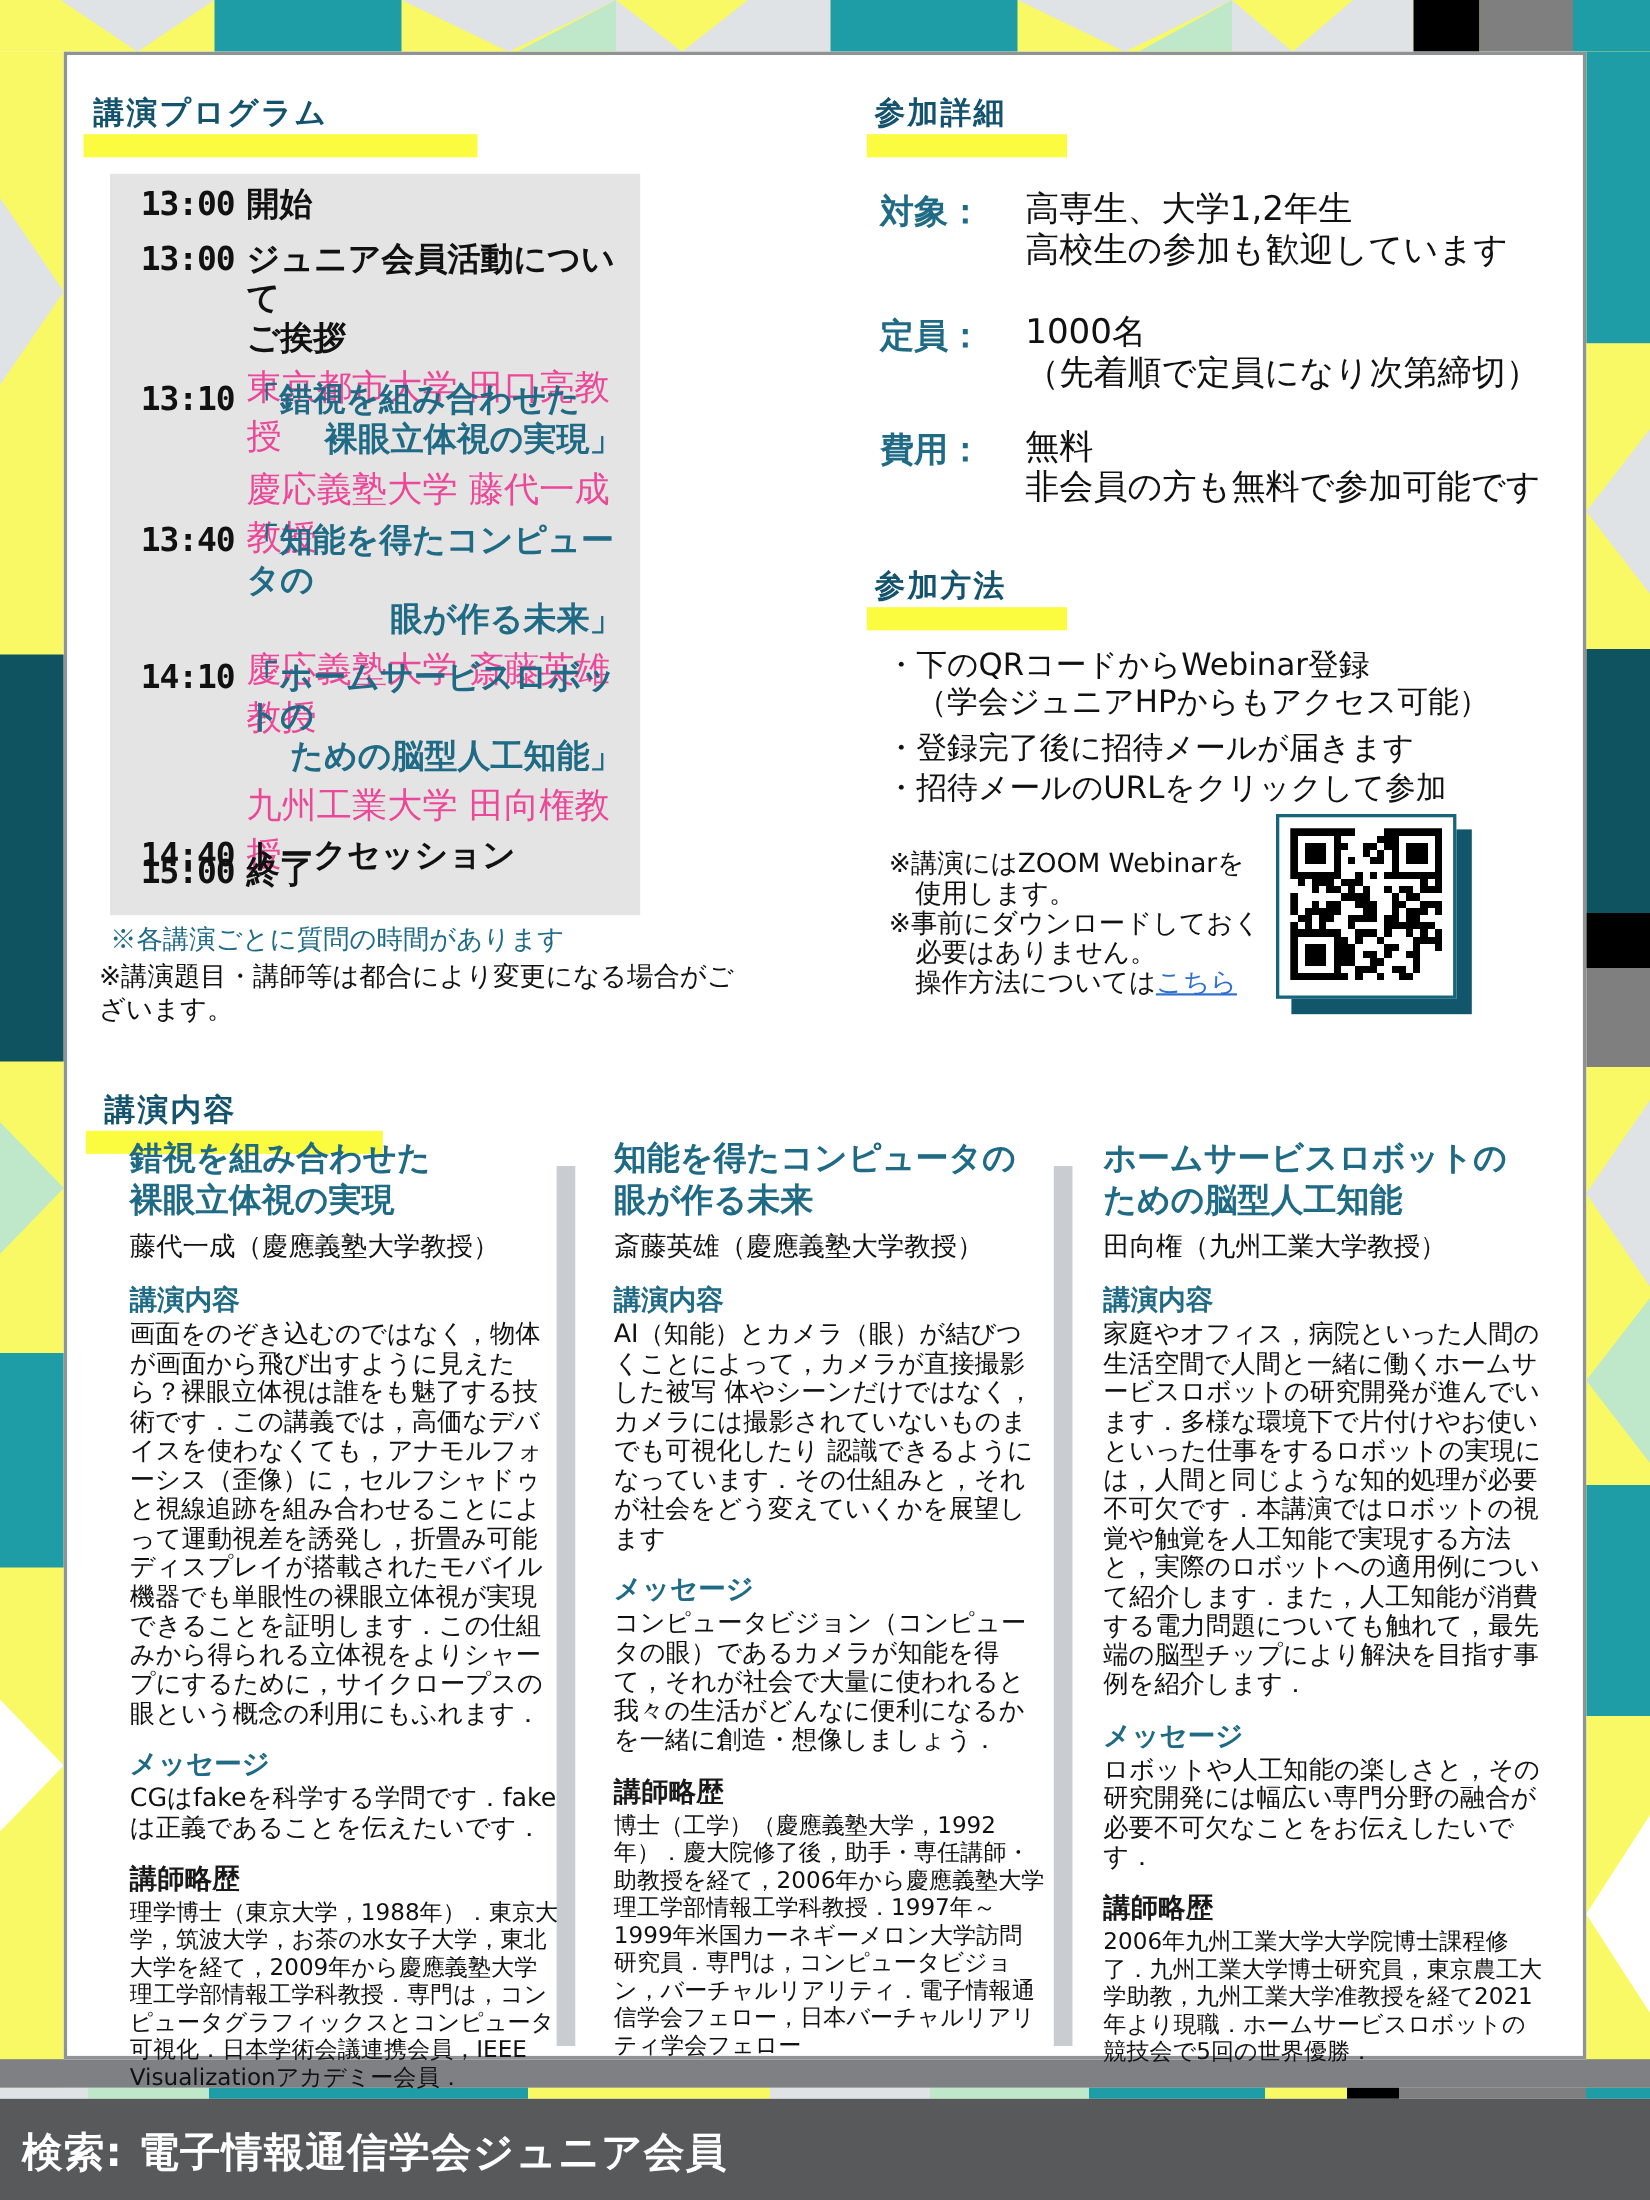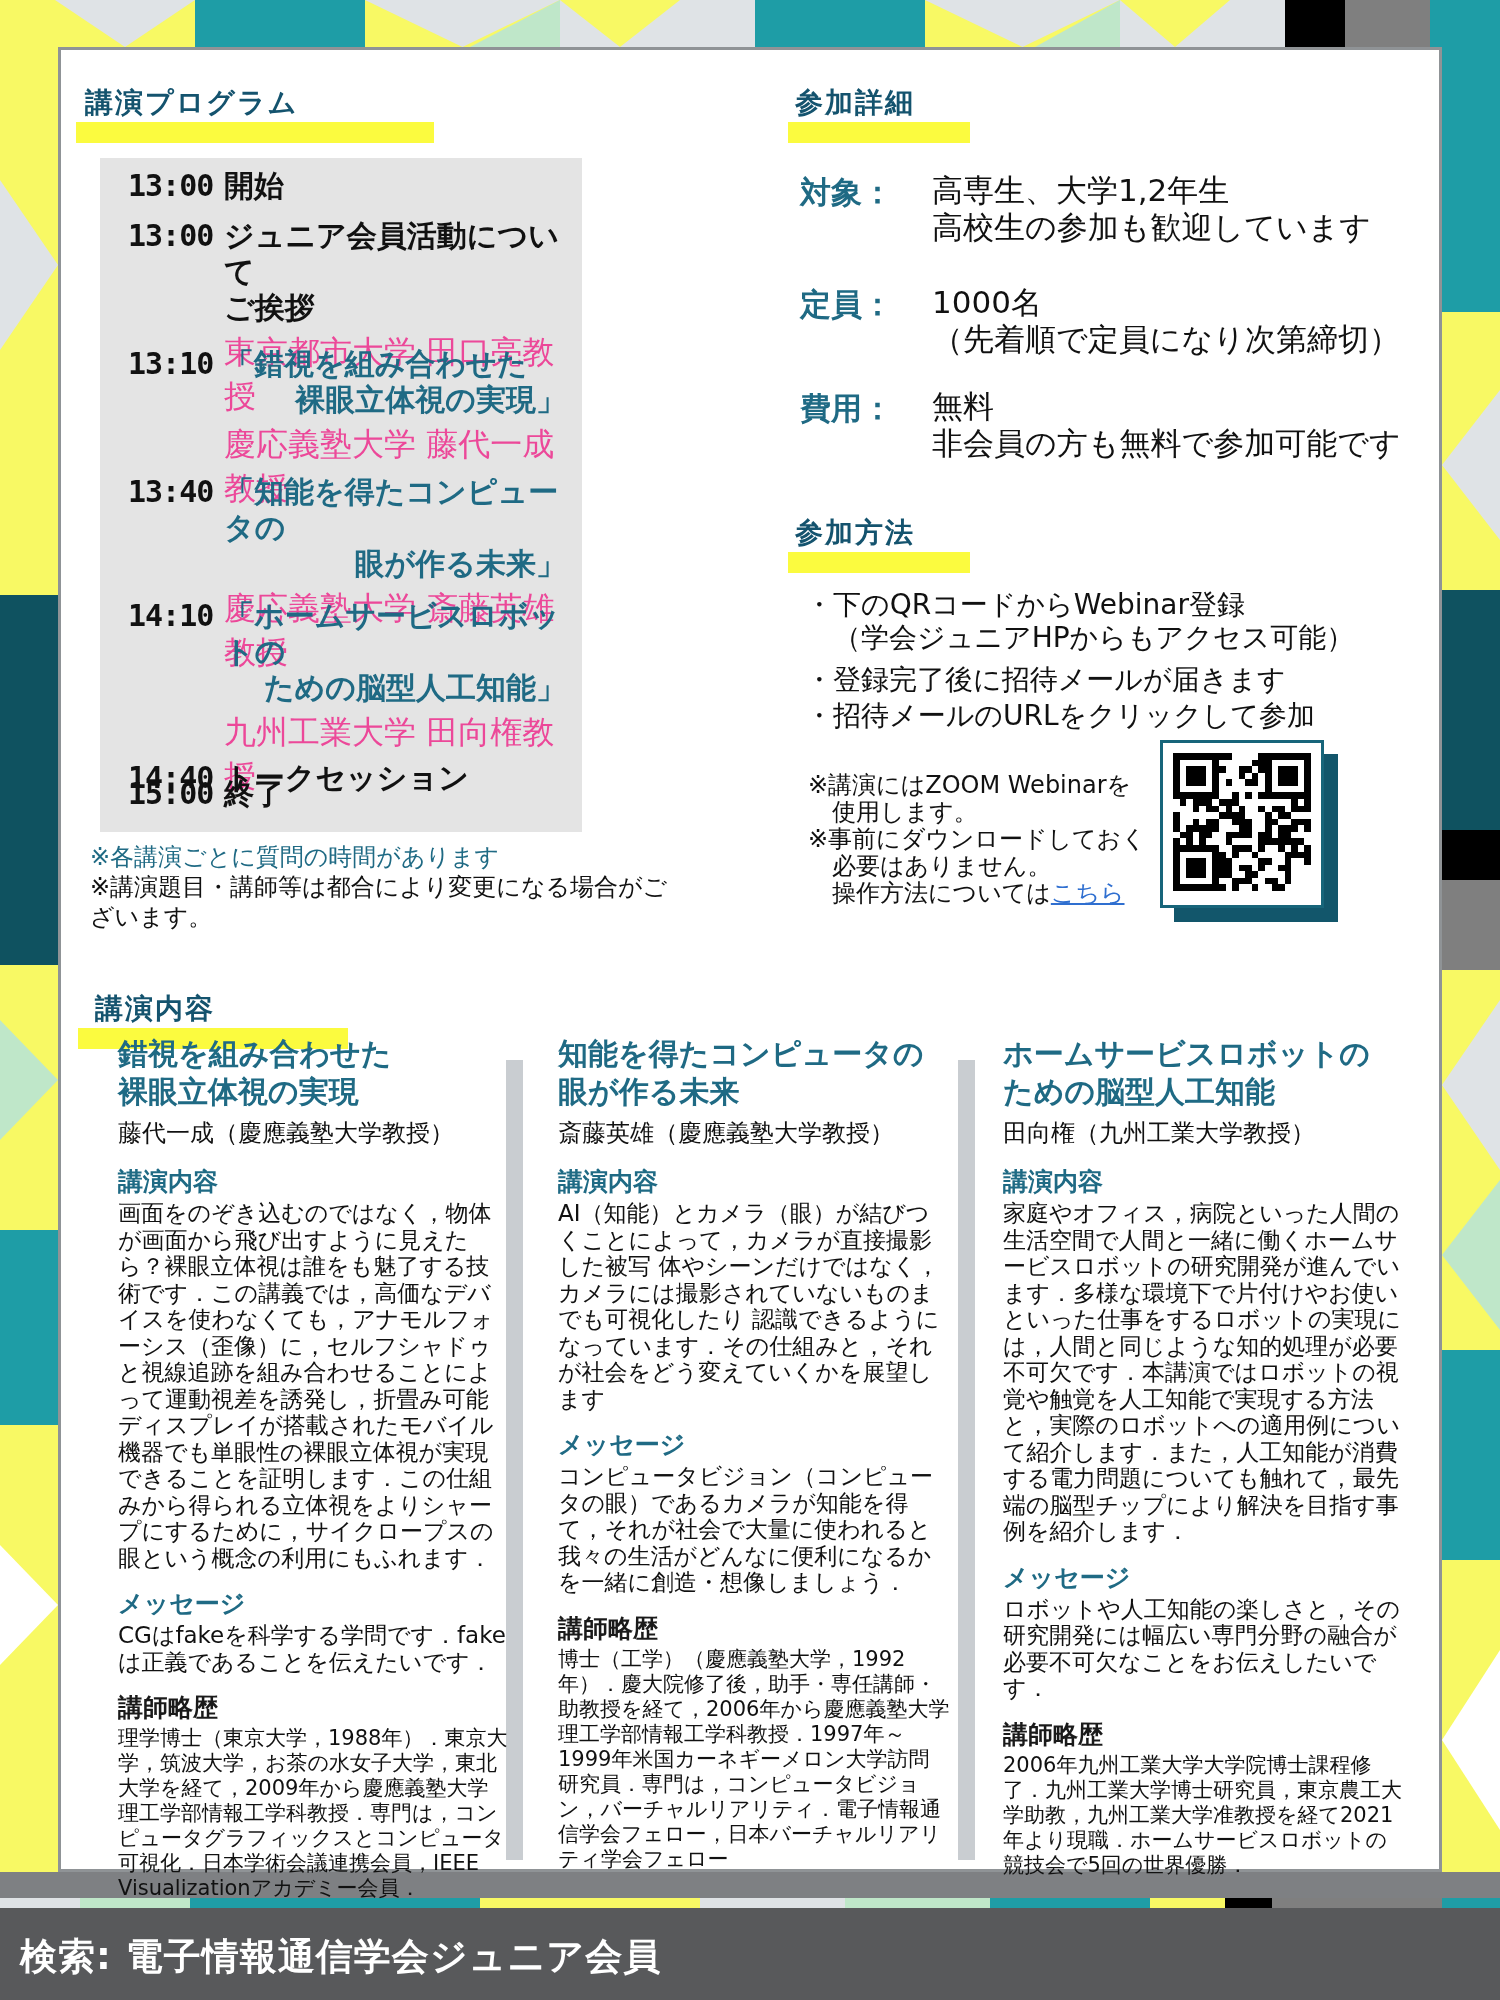"※各講演ごとに質問の時間があります" div.pnote { font-family: none -> Liberation Mono, monospace; left: 90px -> 100px }
